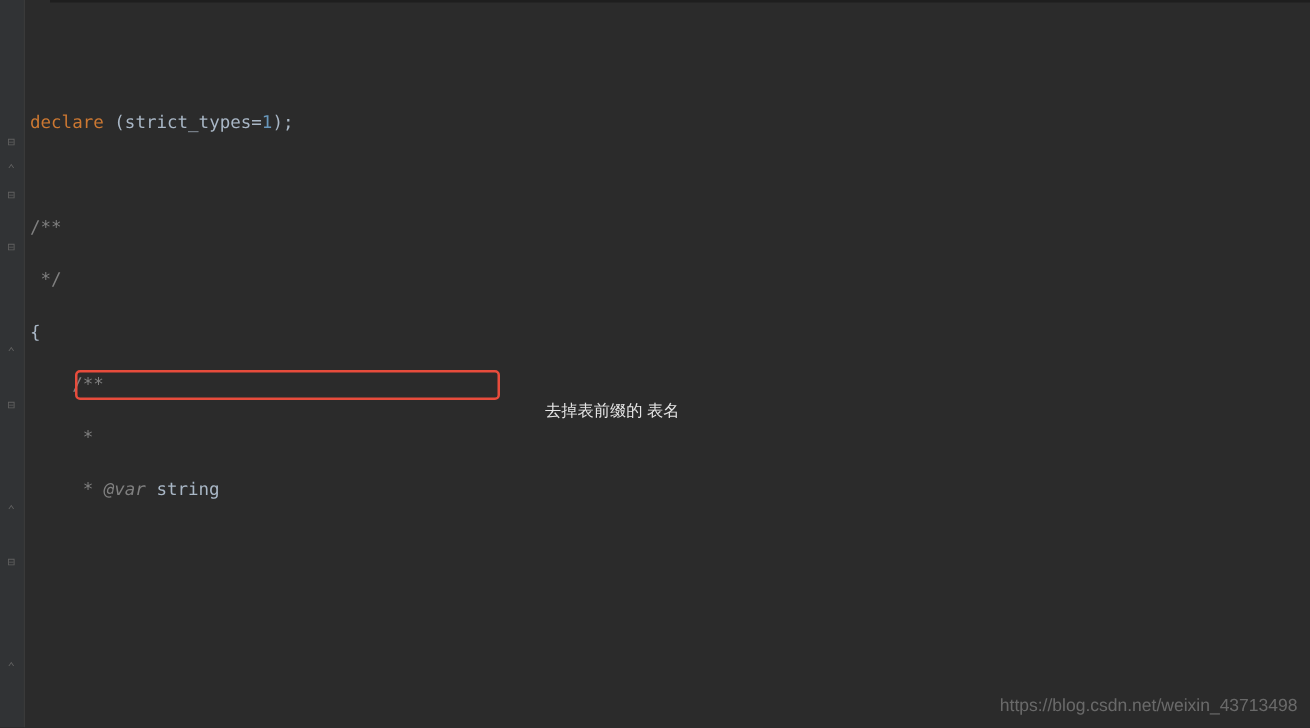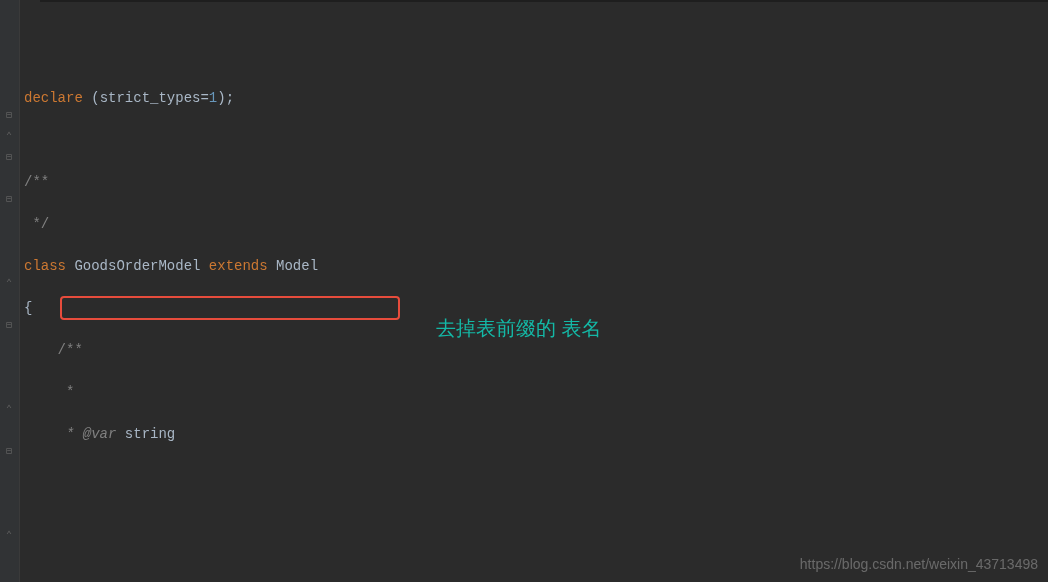"declare (strict_types=1);" .line { font-family: Liberation Mono, monospace -> none }
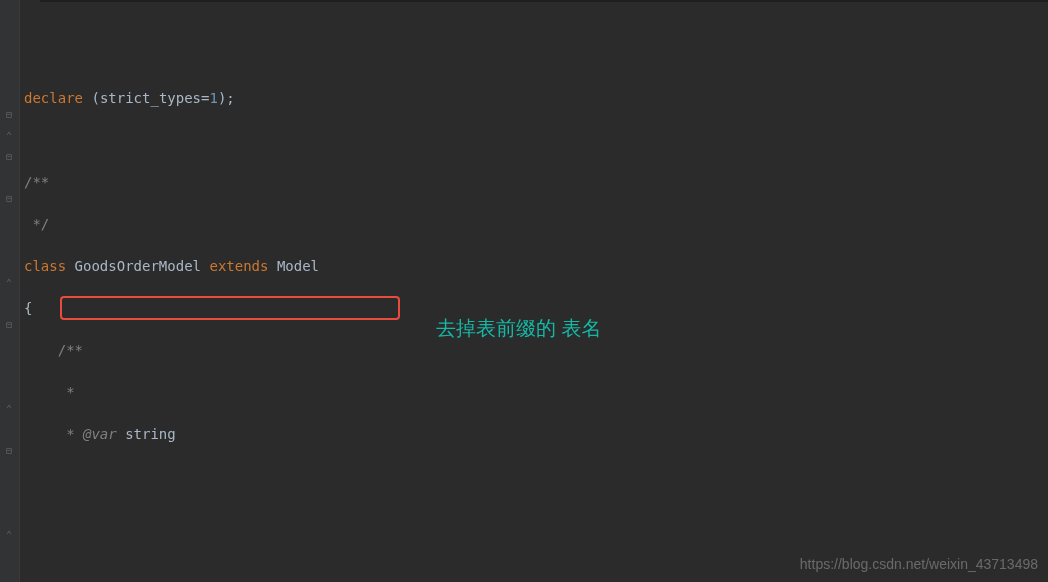"class GoodsOrderModel extends Model" div.line { html: <div><span>class</span><span> GoodsOrderModel </span><span>extends</span><span> Model</span></div> -> none }
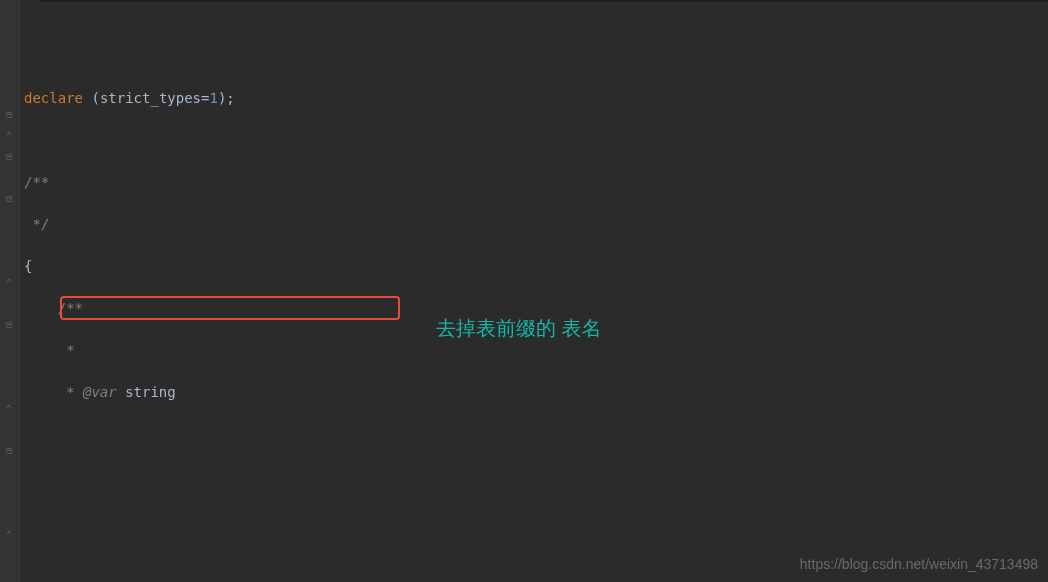"去掉表前缀的 表名" .annotation { color: #14b8a6 -> #e5e5e5; font-size: 20px -> 13px }
